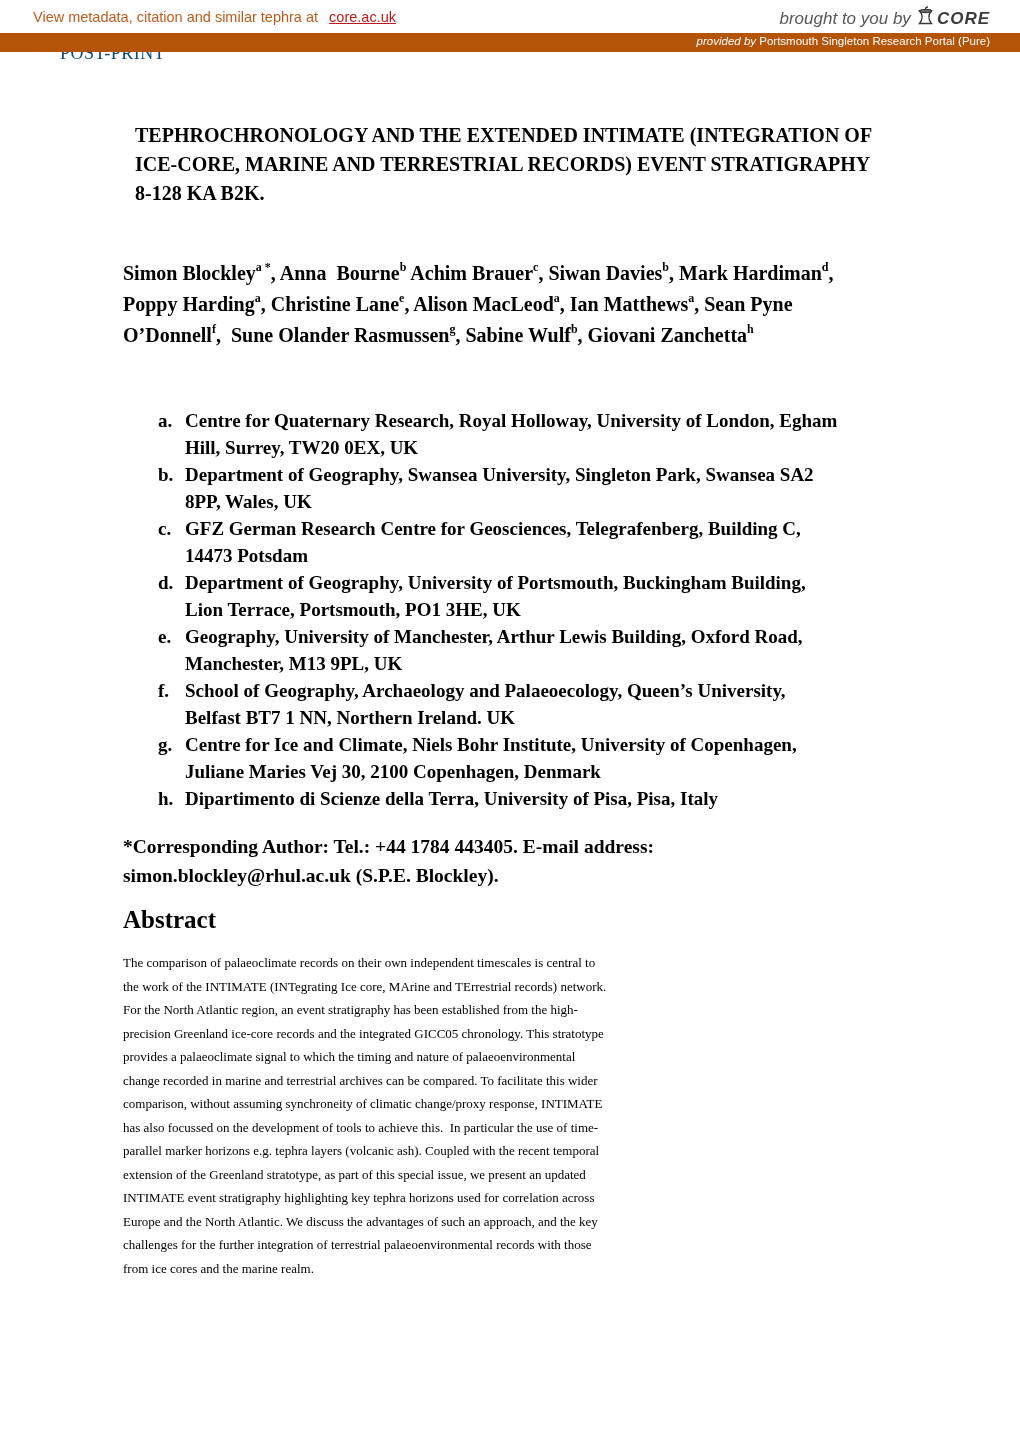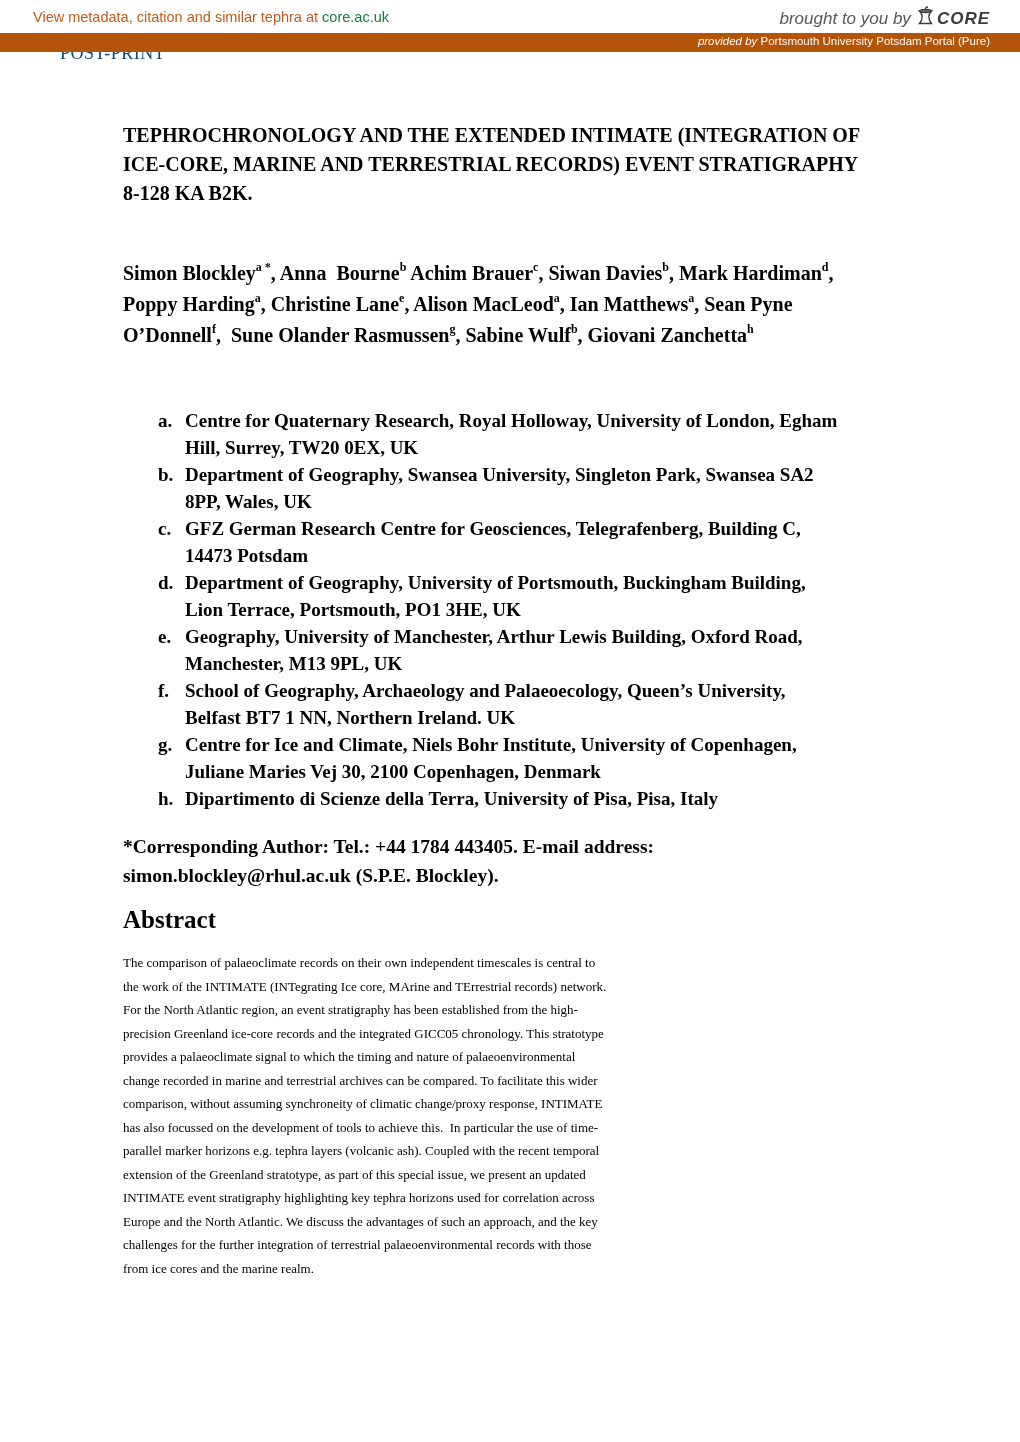"core.ac.uk" .banner-left a { color: #15803d -> #b91c1c; margin-left: none -> 7px; text-decoration: none -> underline }
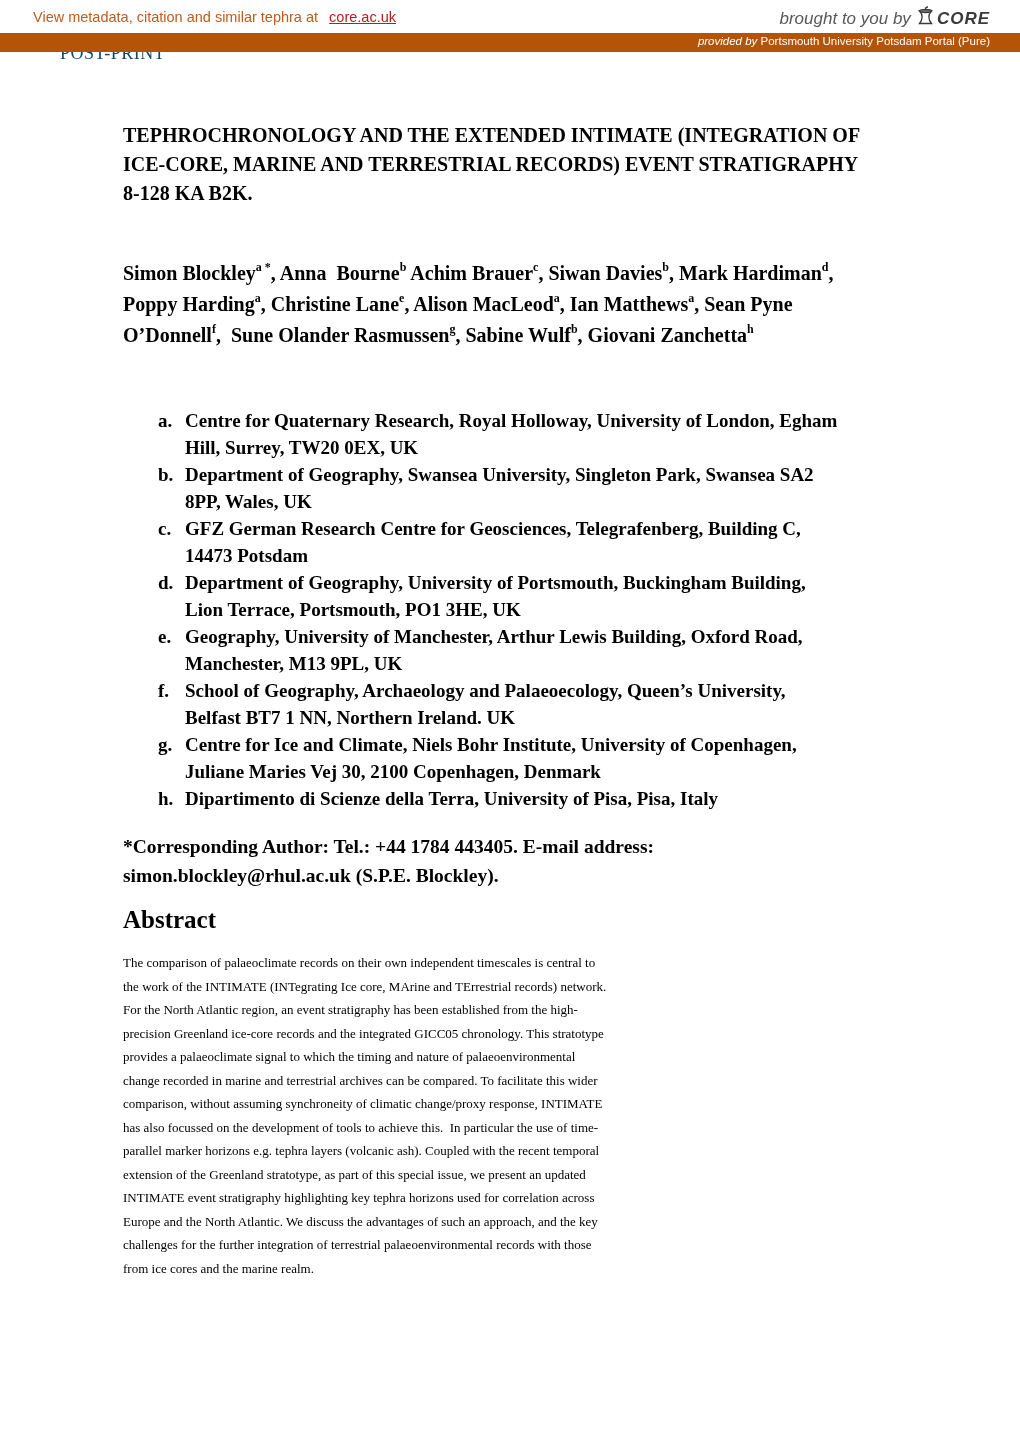"Portsmouth University Potsdam Portal" span { text: University Potsdam -> Singleton Research }
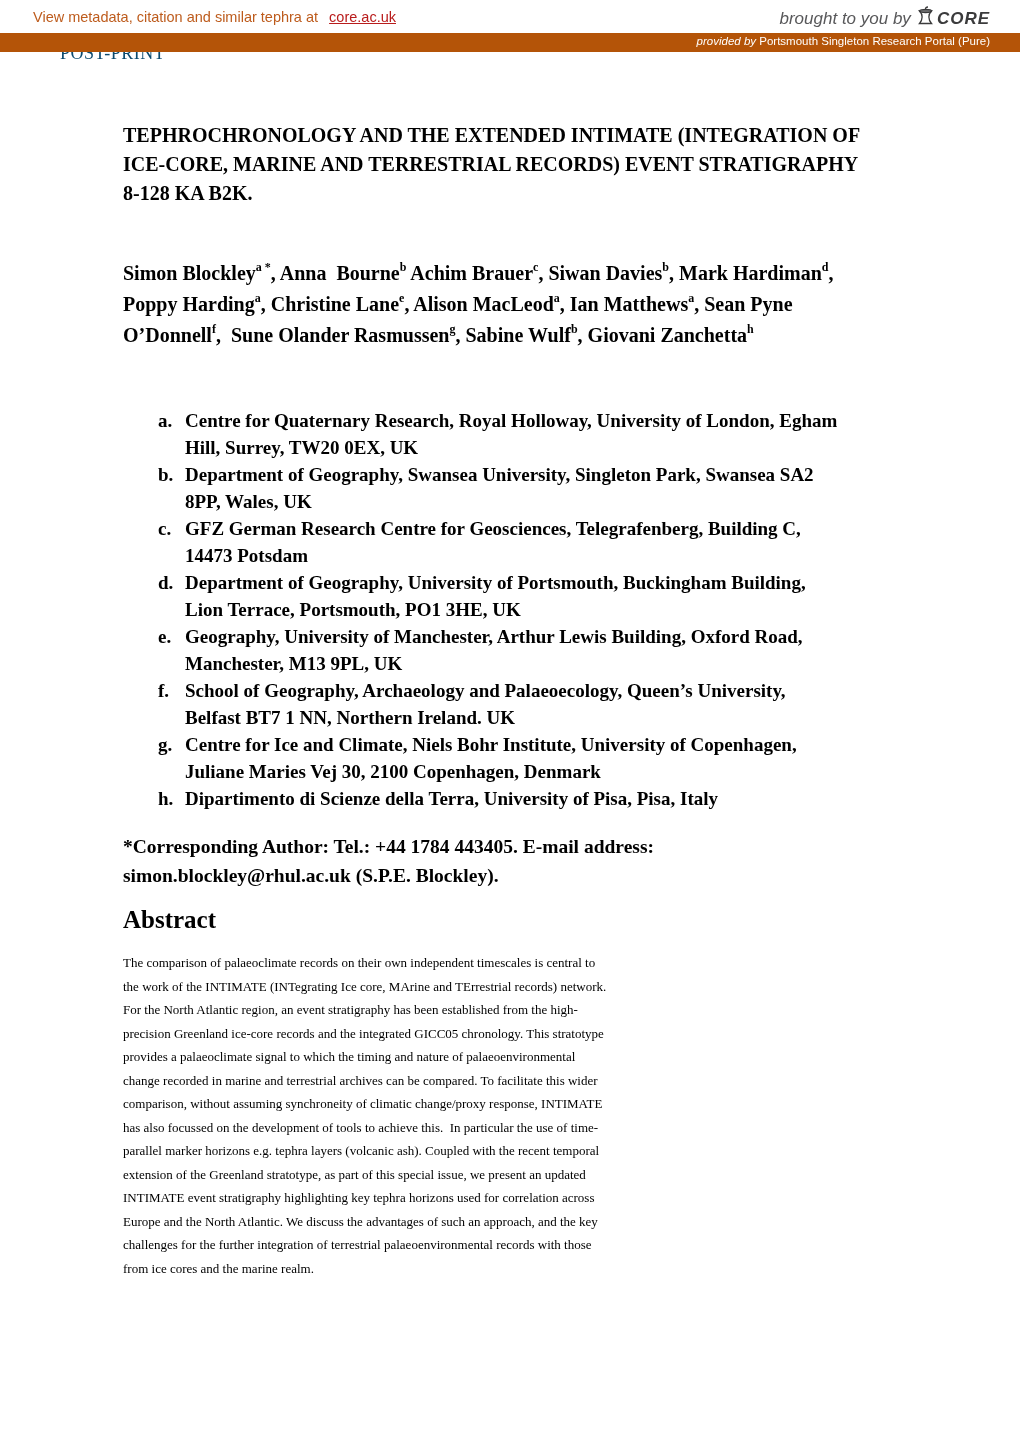"TEPHROCHRONOLOGY AND THE EXTENDED" .paper-title { left: 0 -> 12px }
